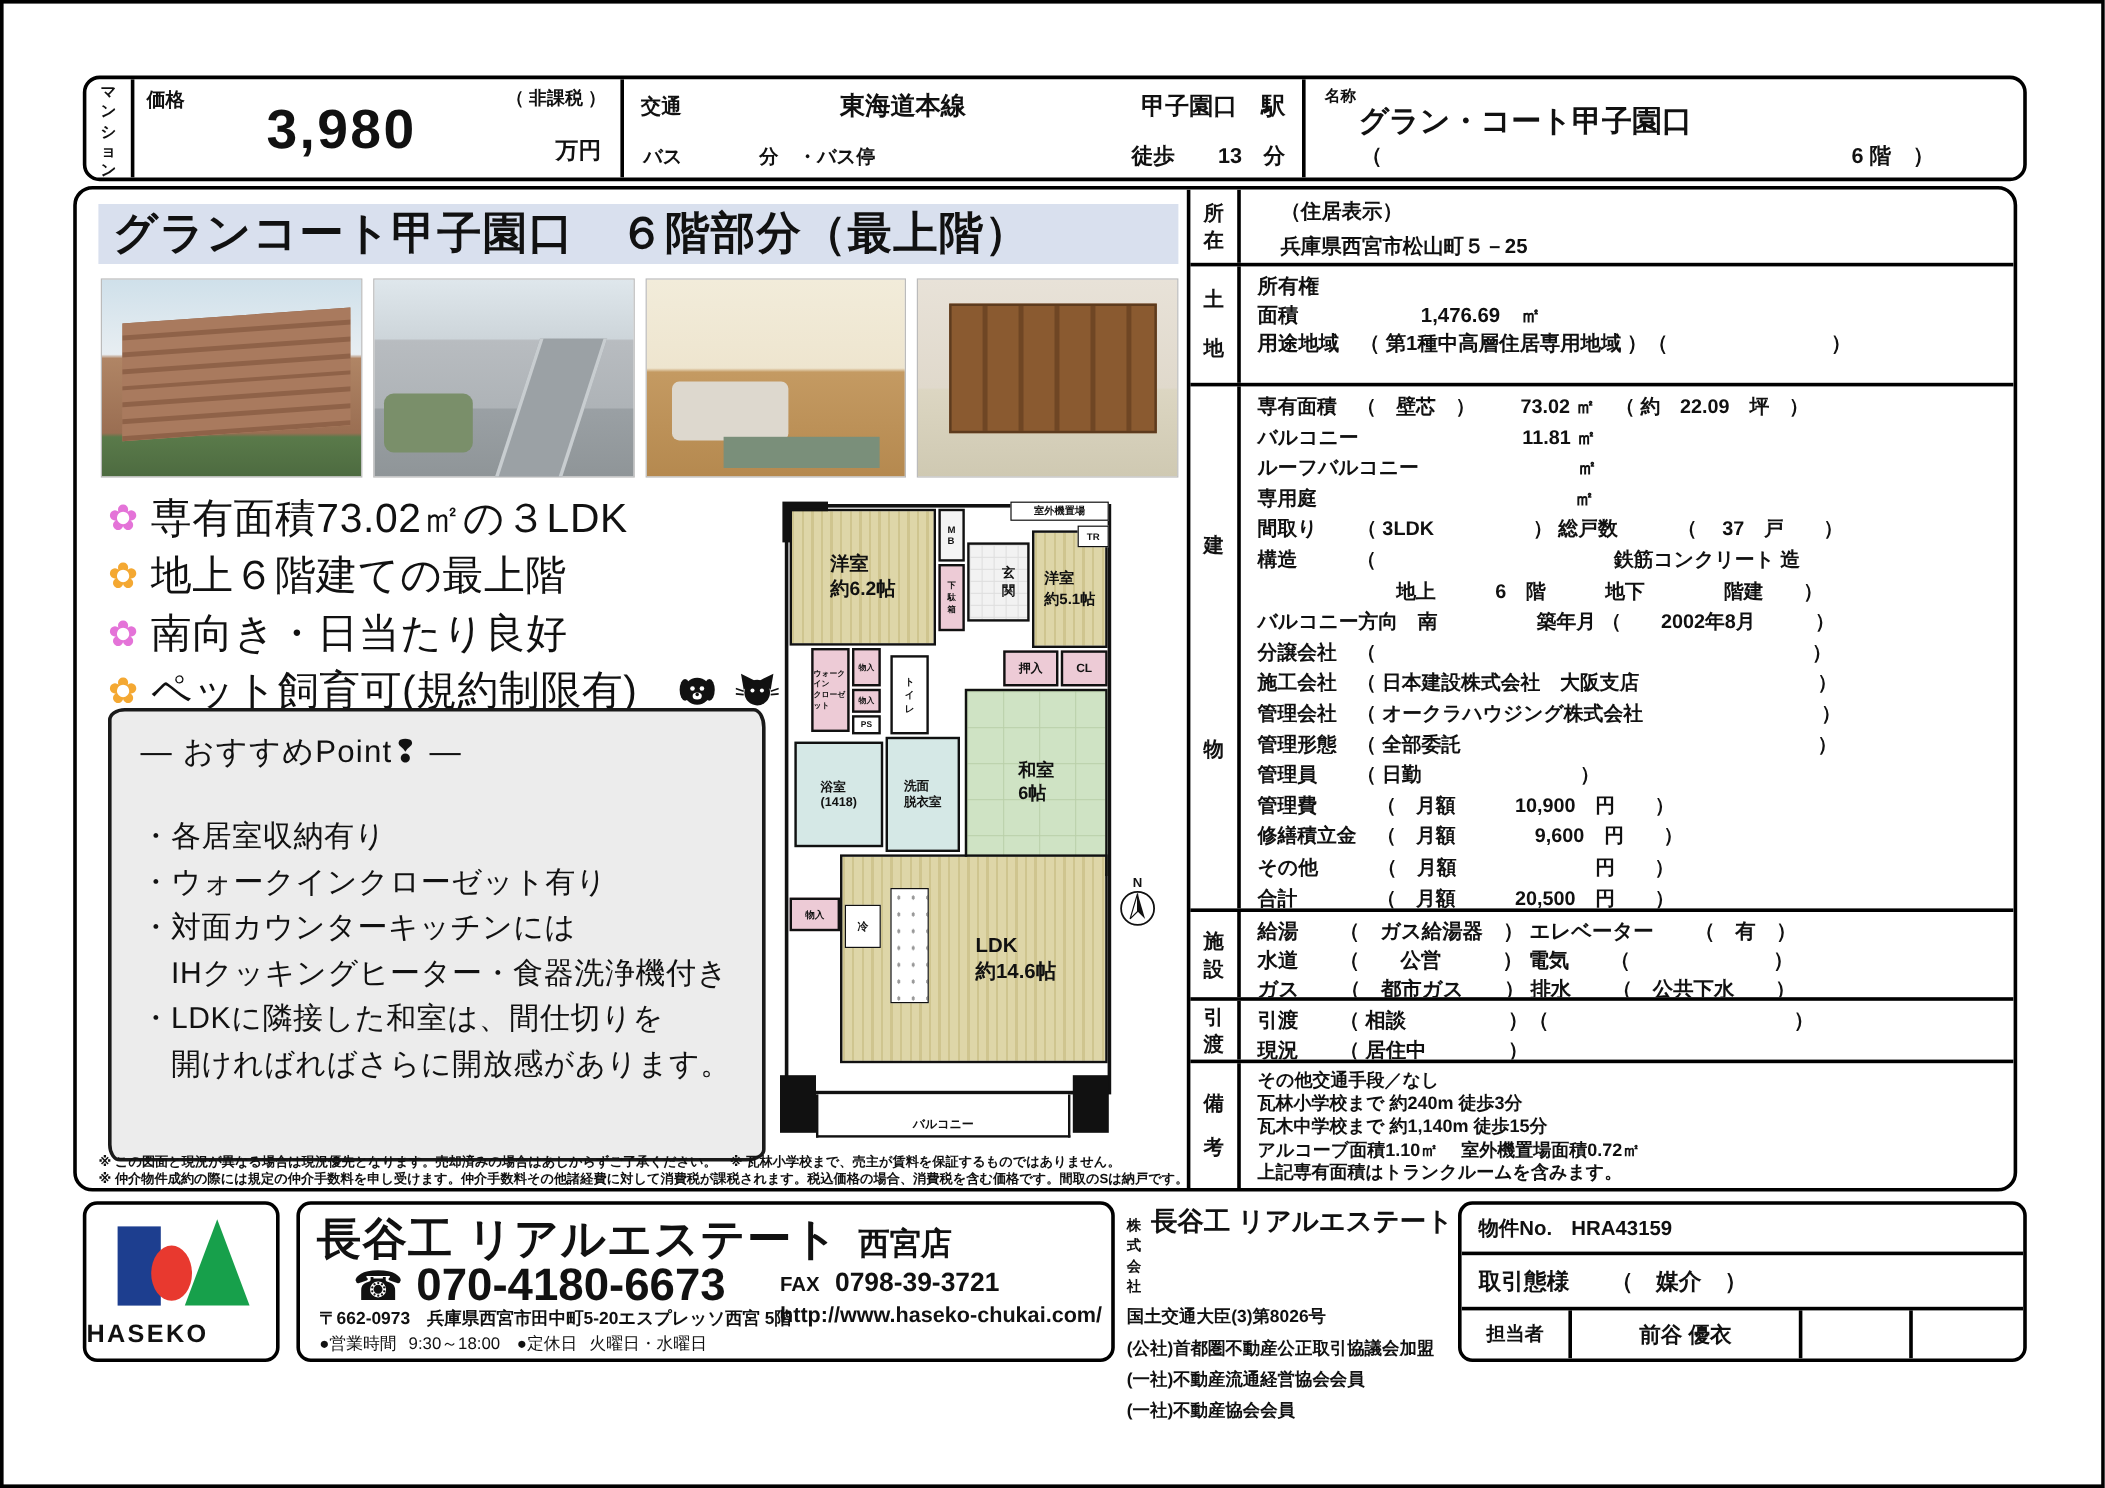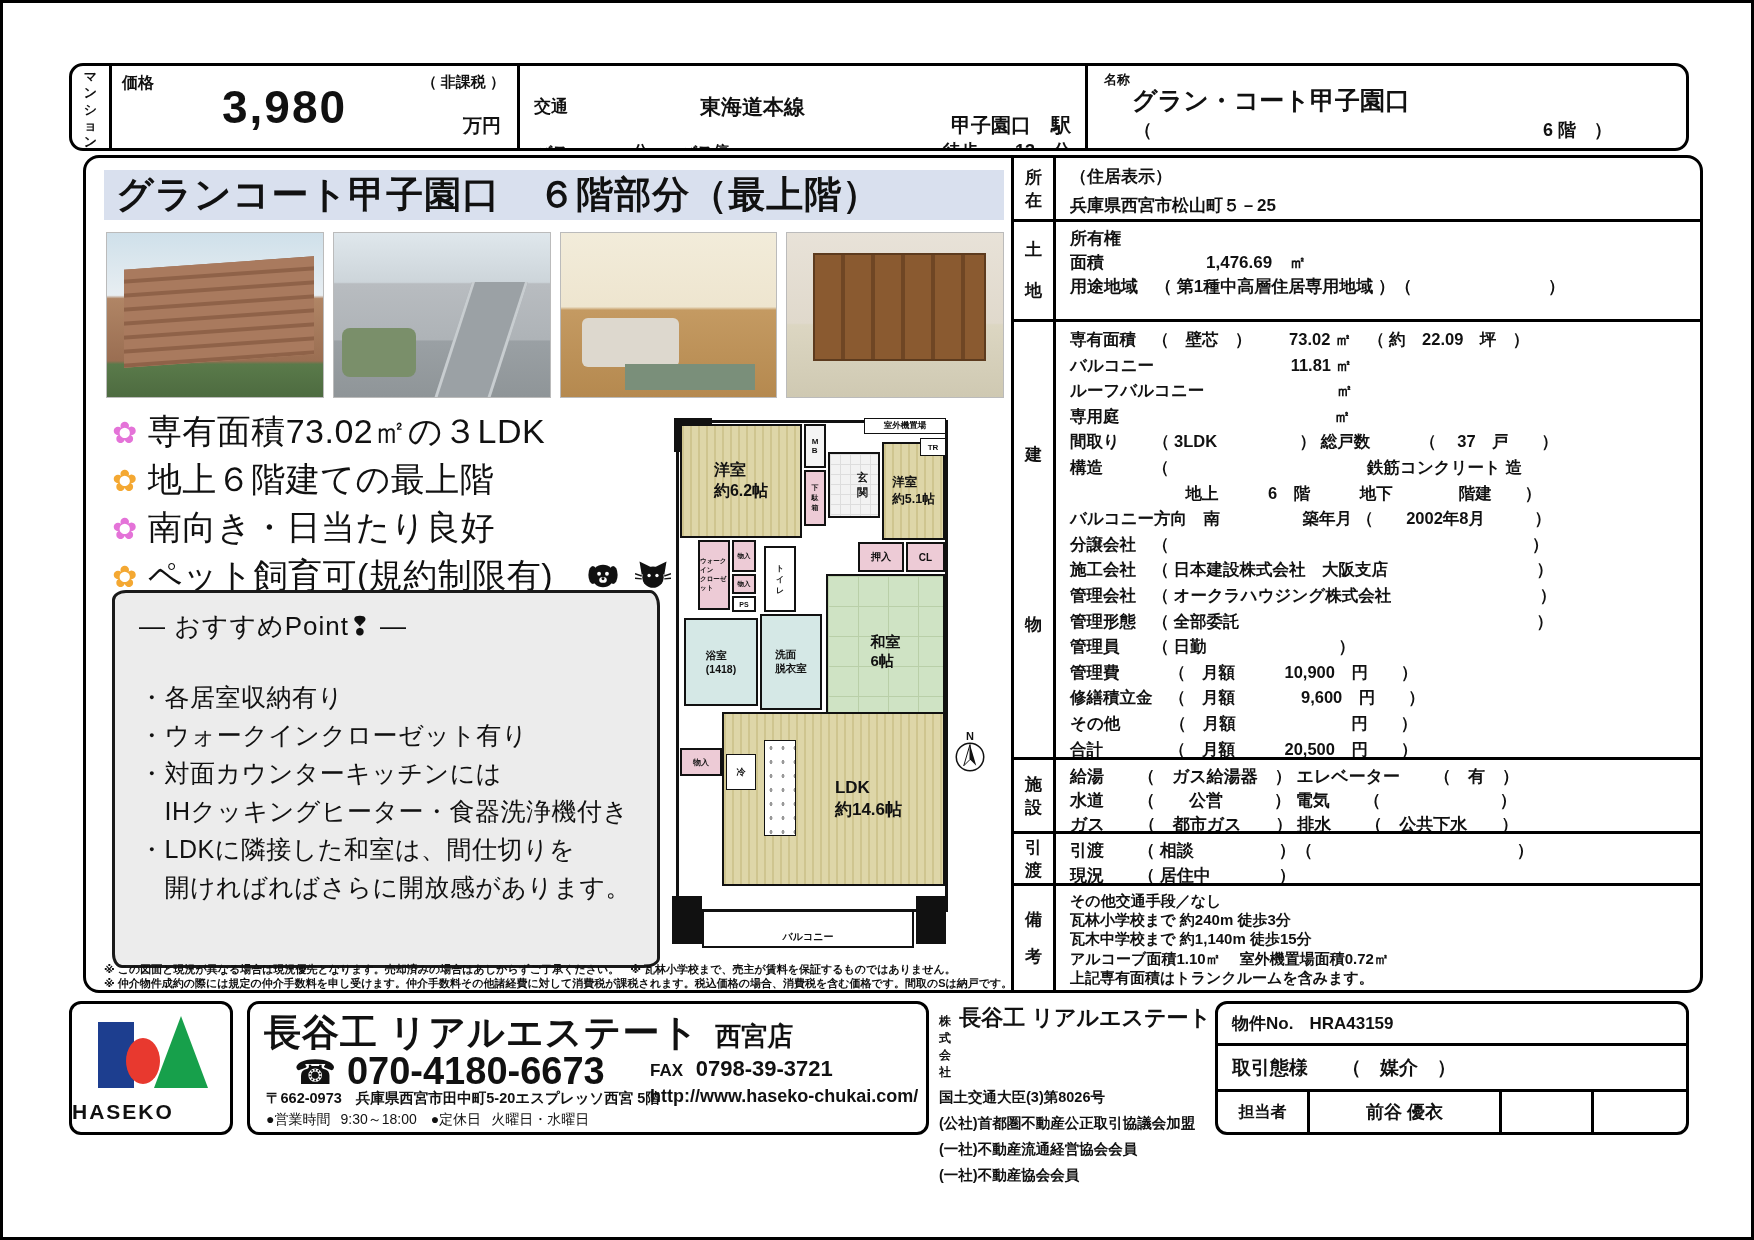"甲子園口 駅" .tr-station { margin-top: 38px -> none }
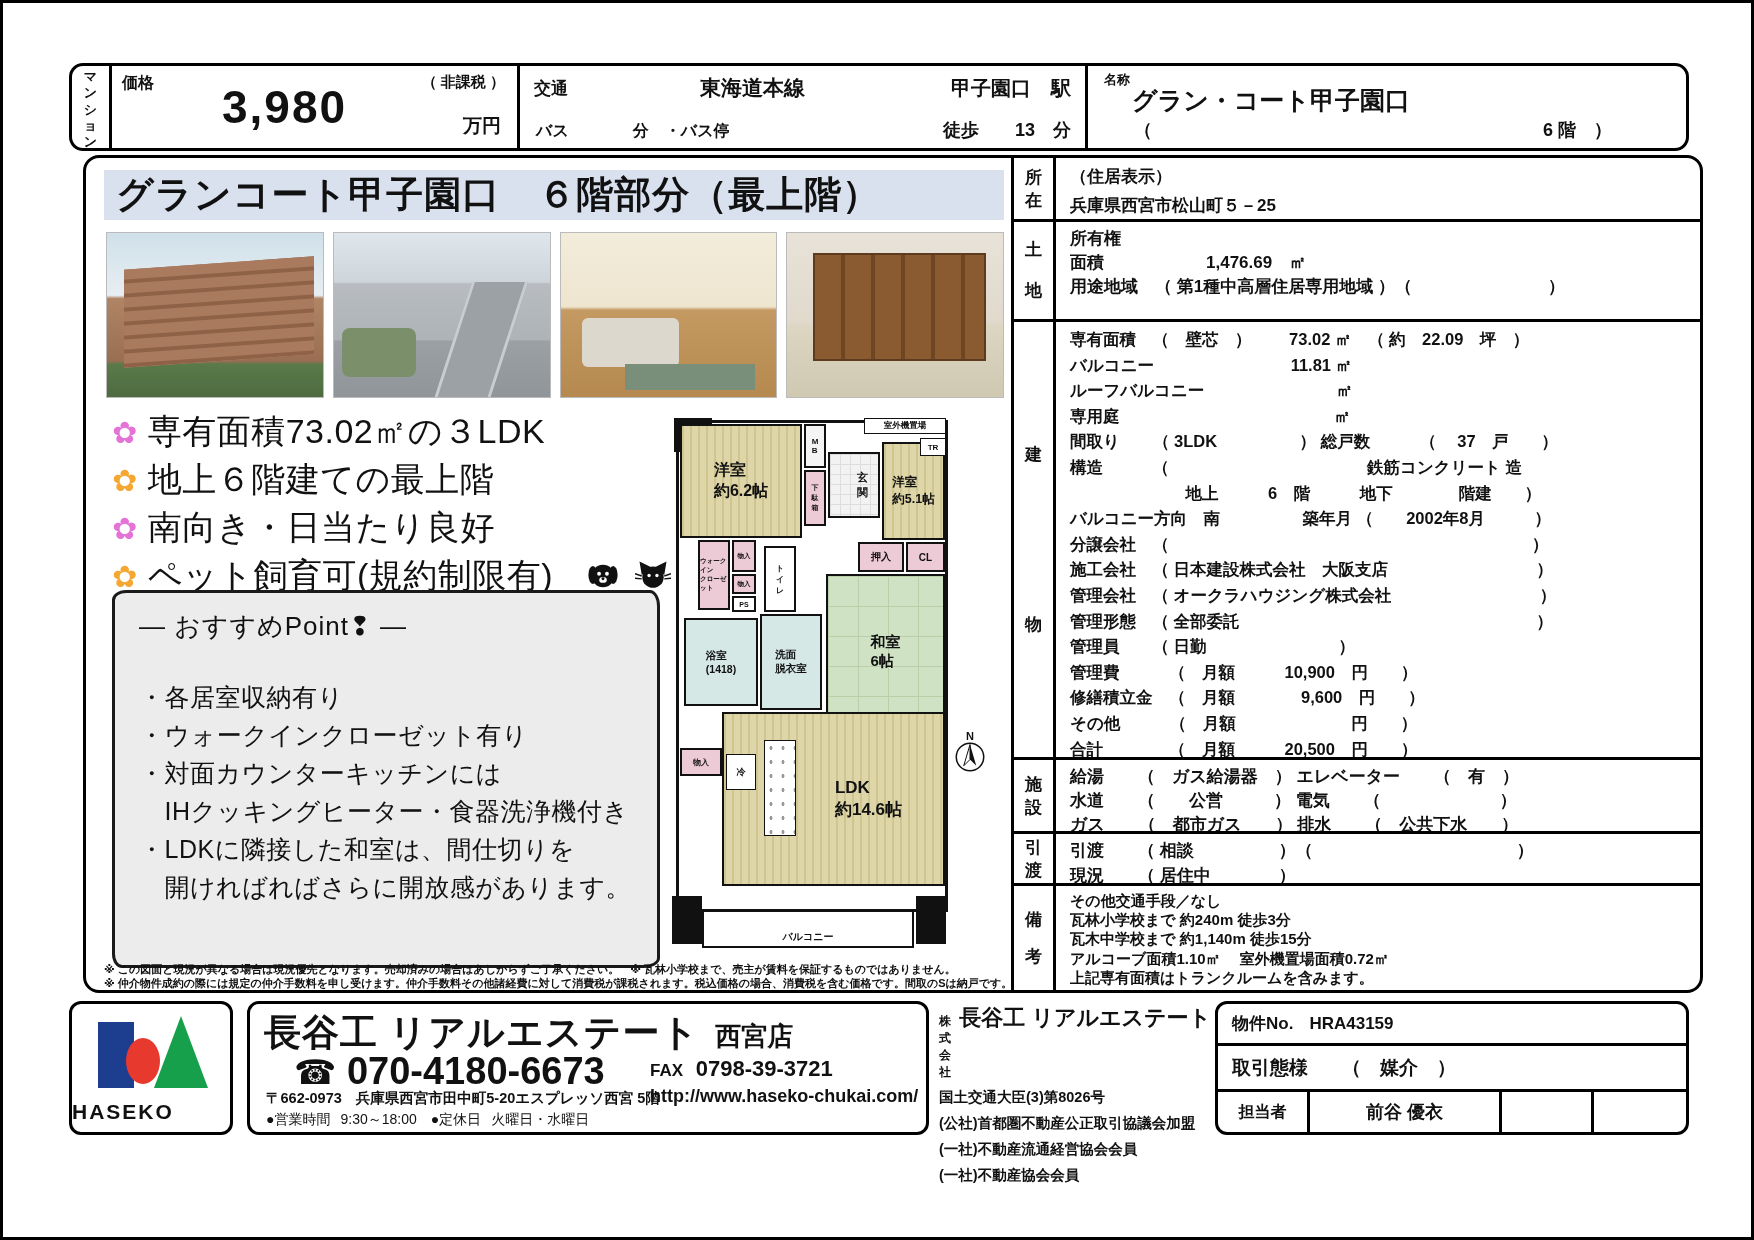"グランコート甲子園口 ６階部分（最上階）" .main-box { left: 80px -> 58px }
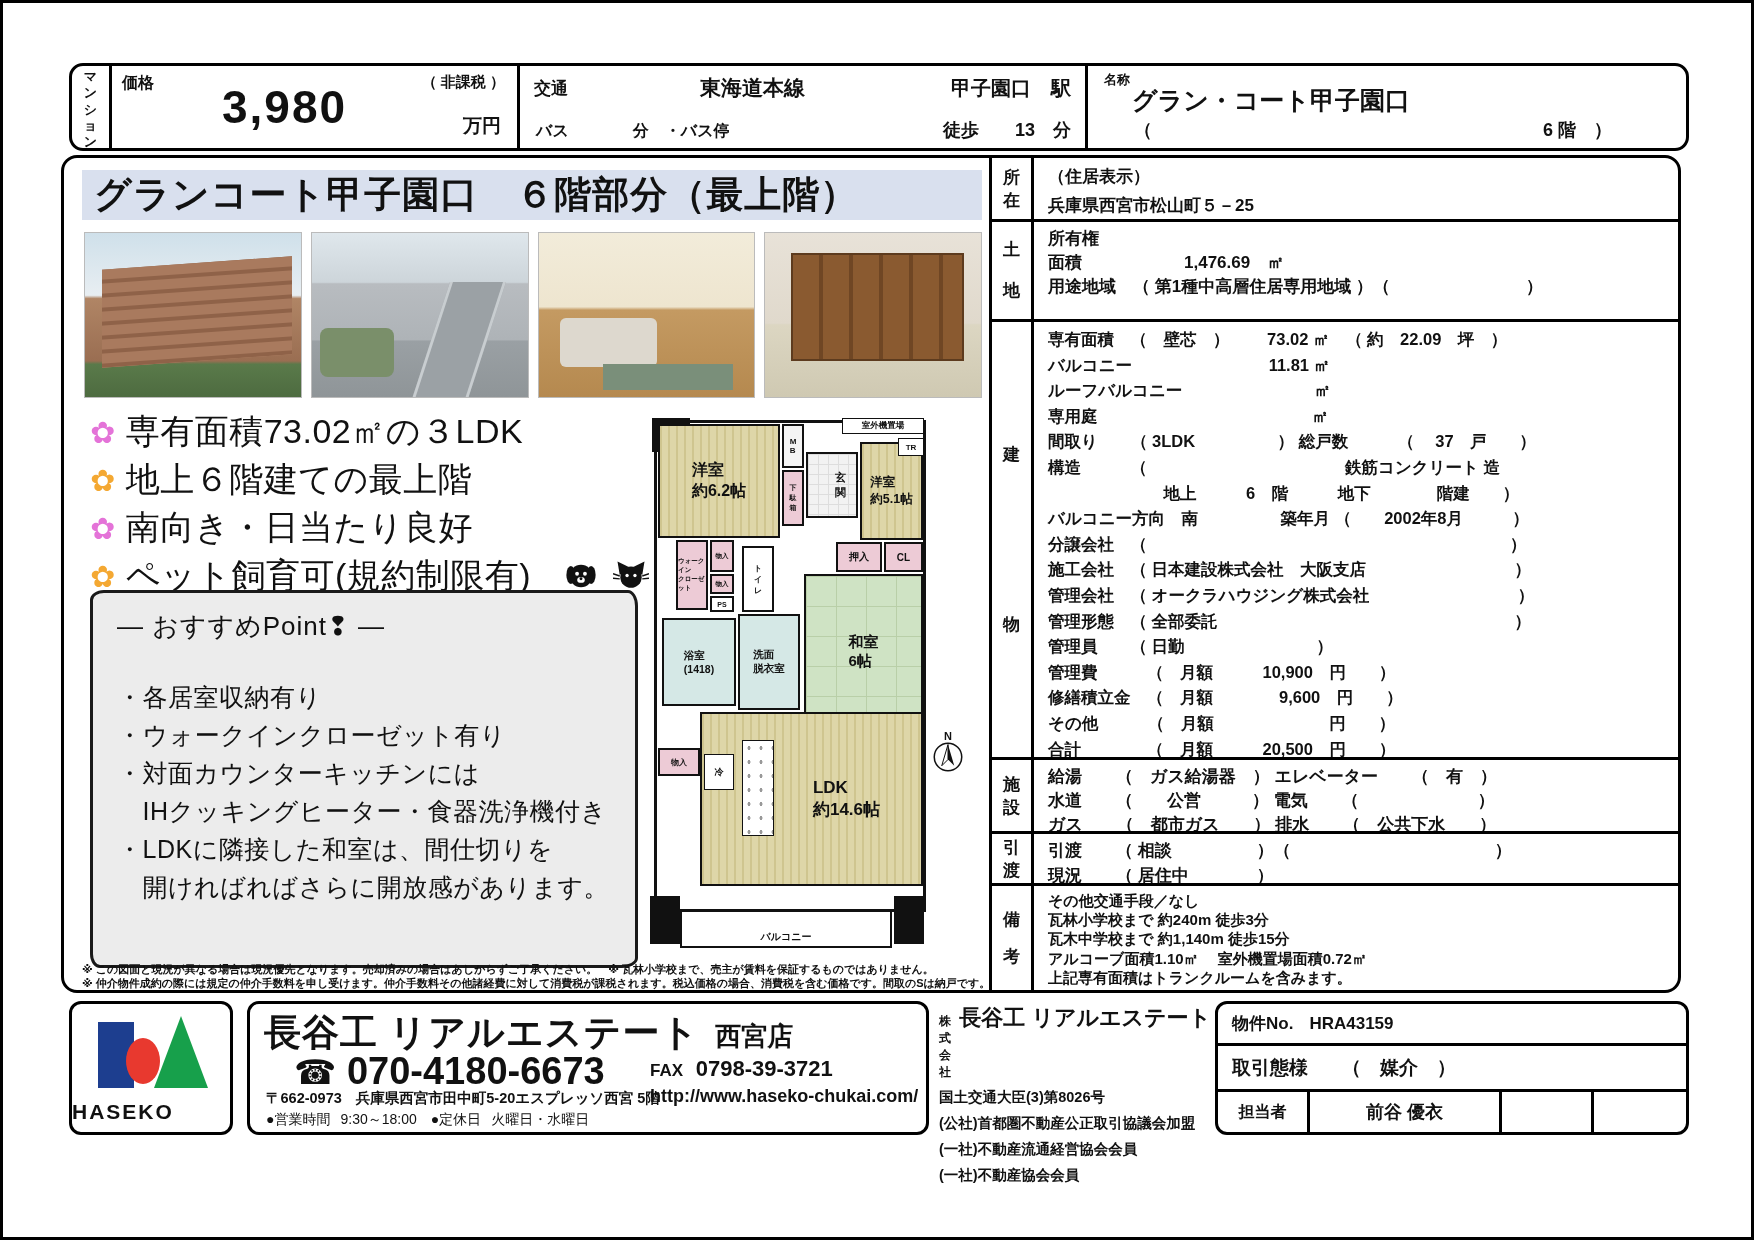"（住居表示）" .r-shozai .tline { margin-left: none -> 19px }
